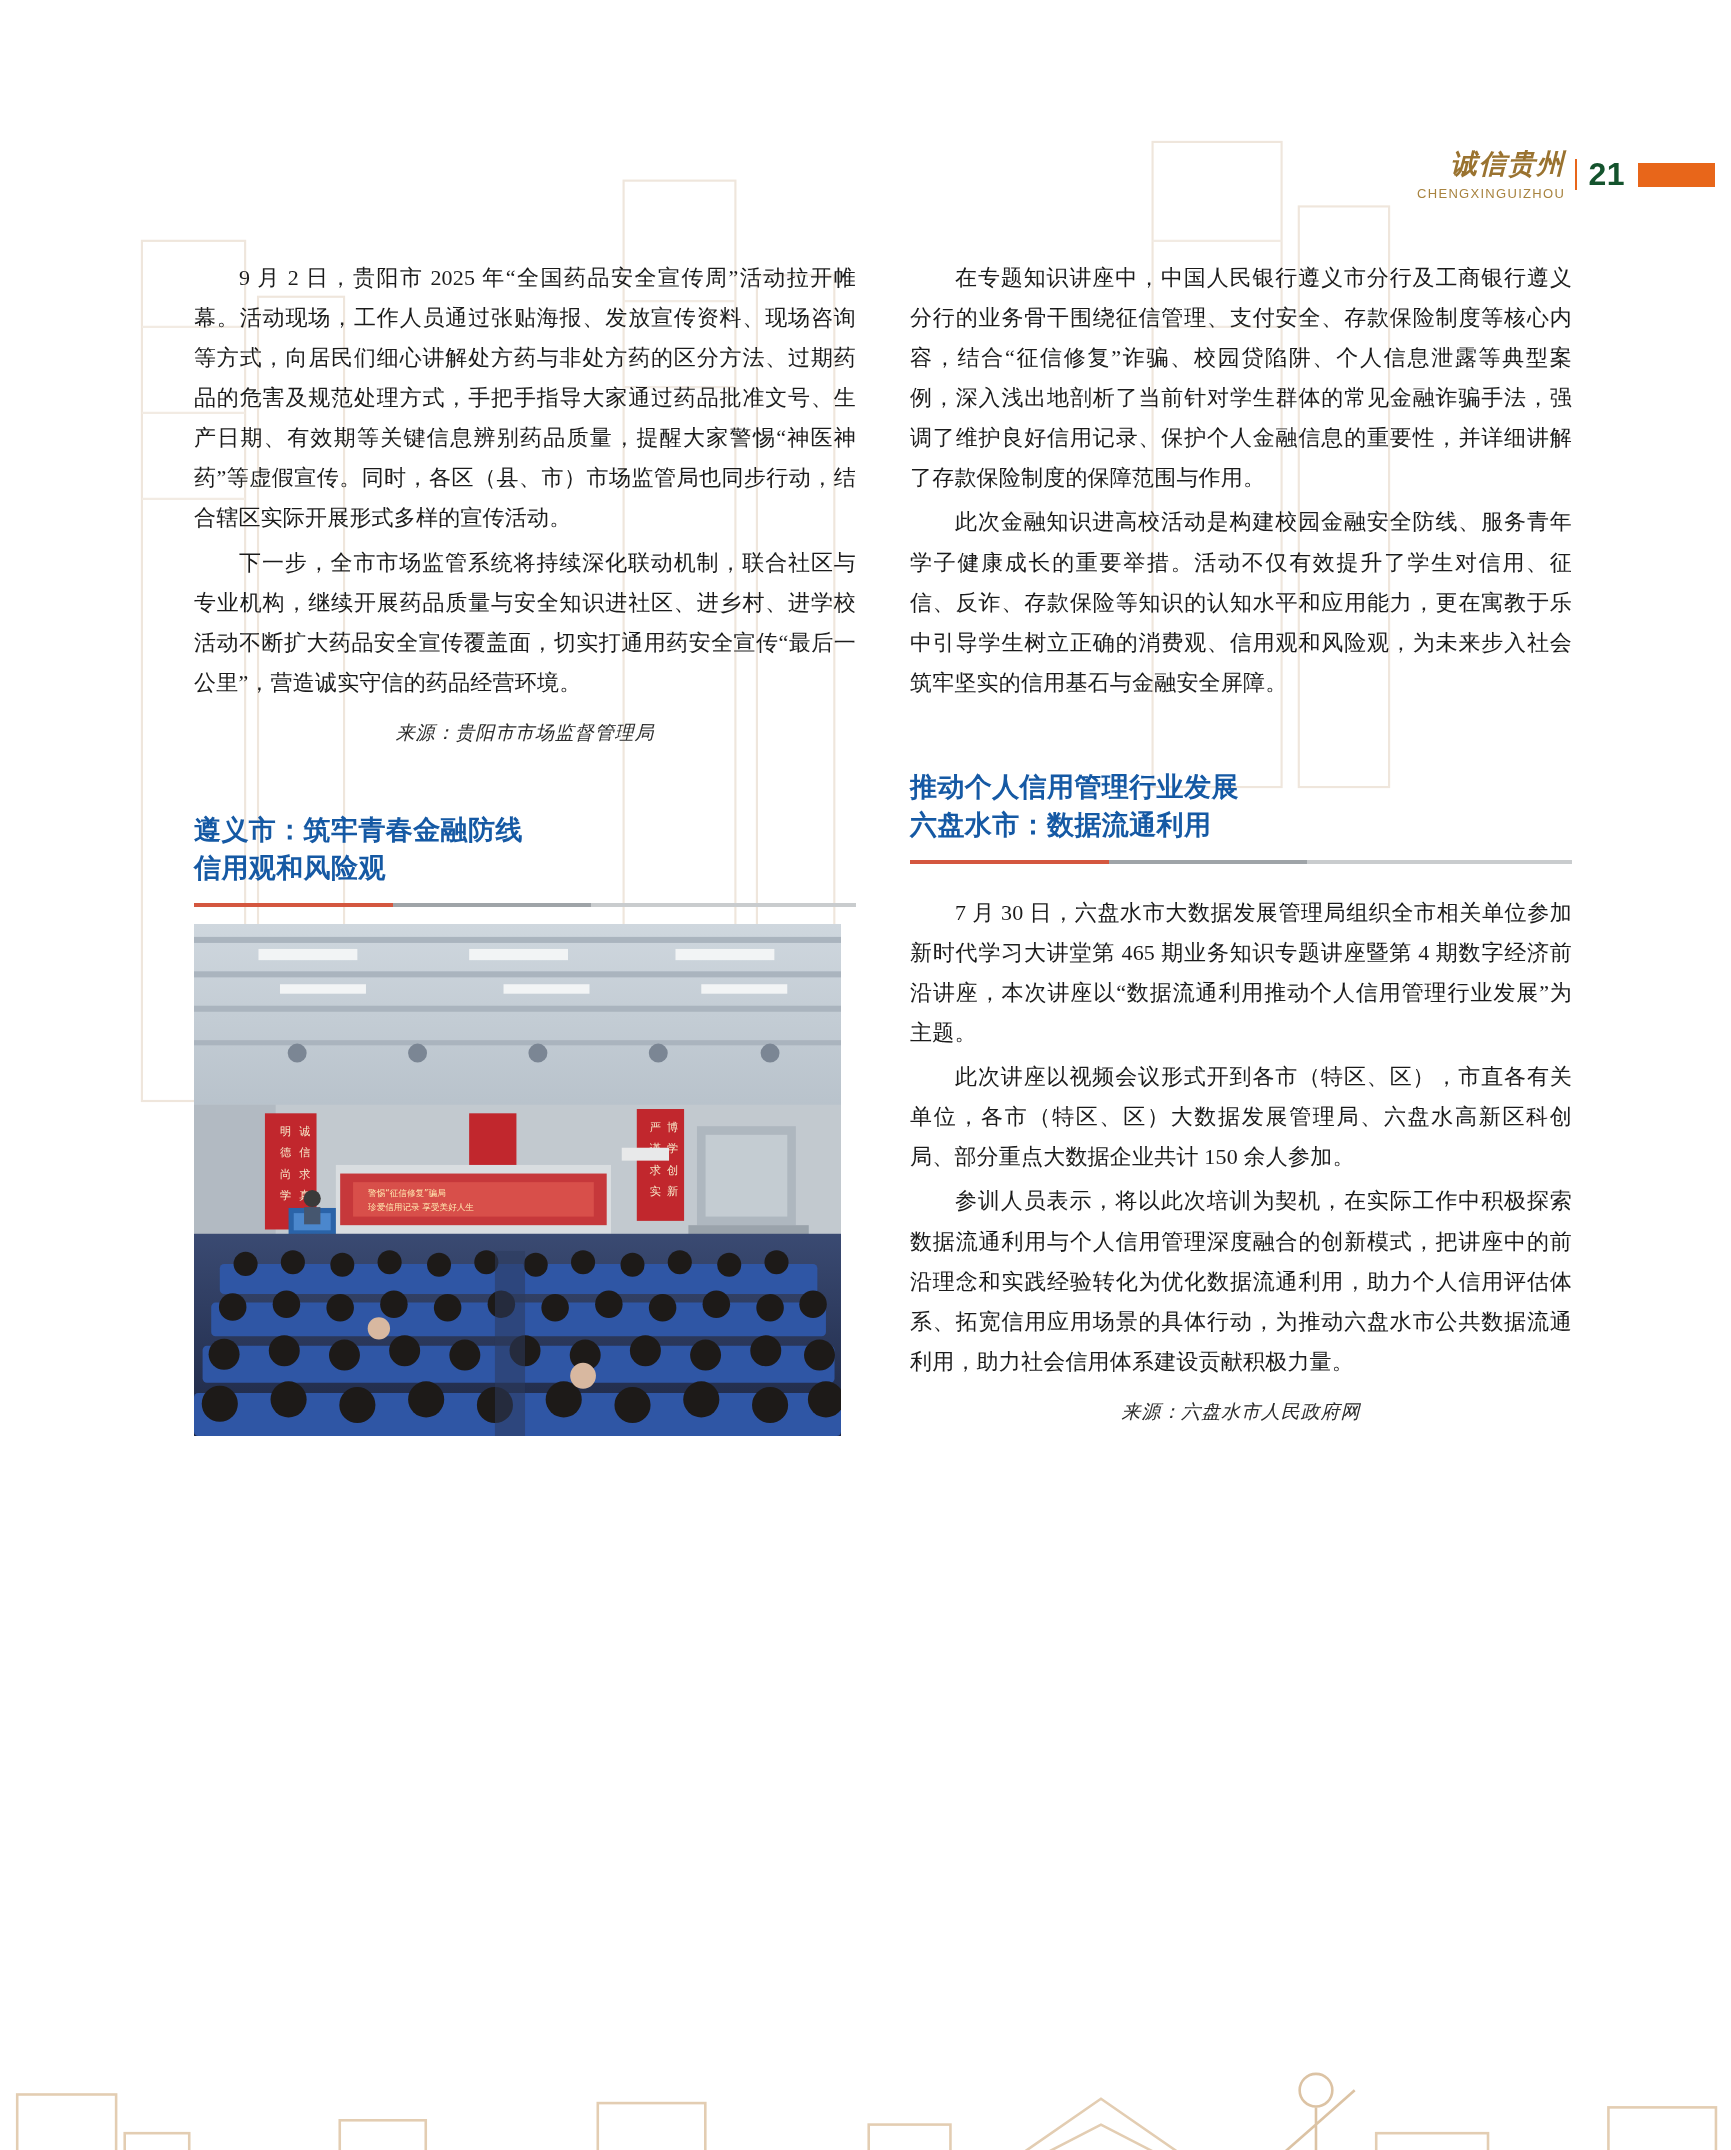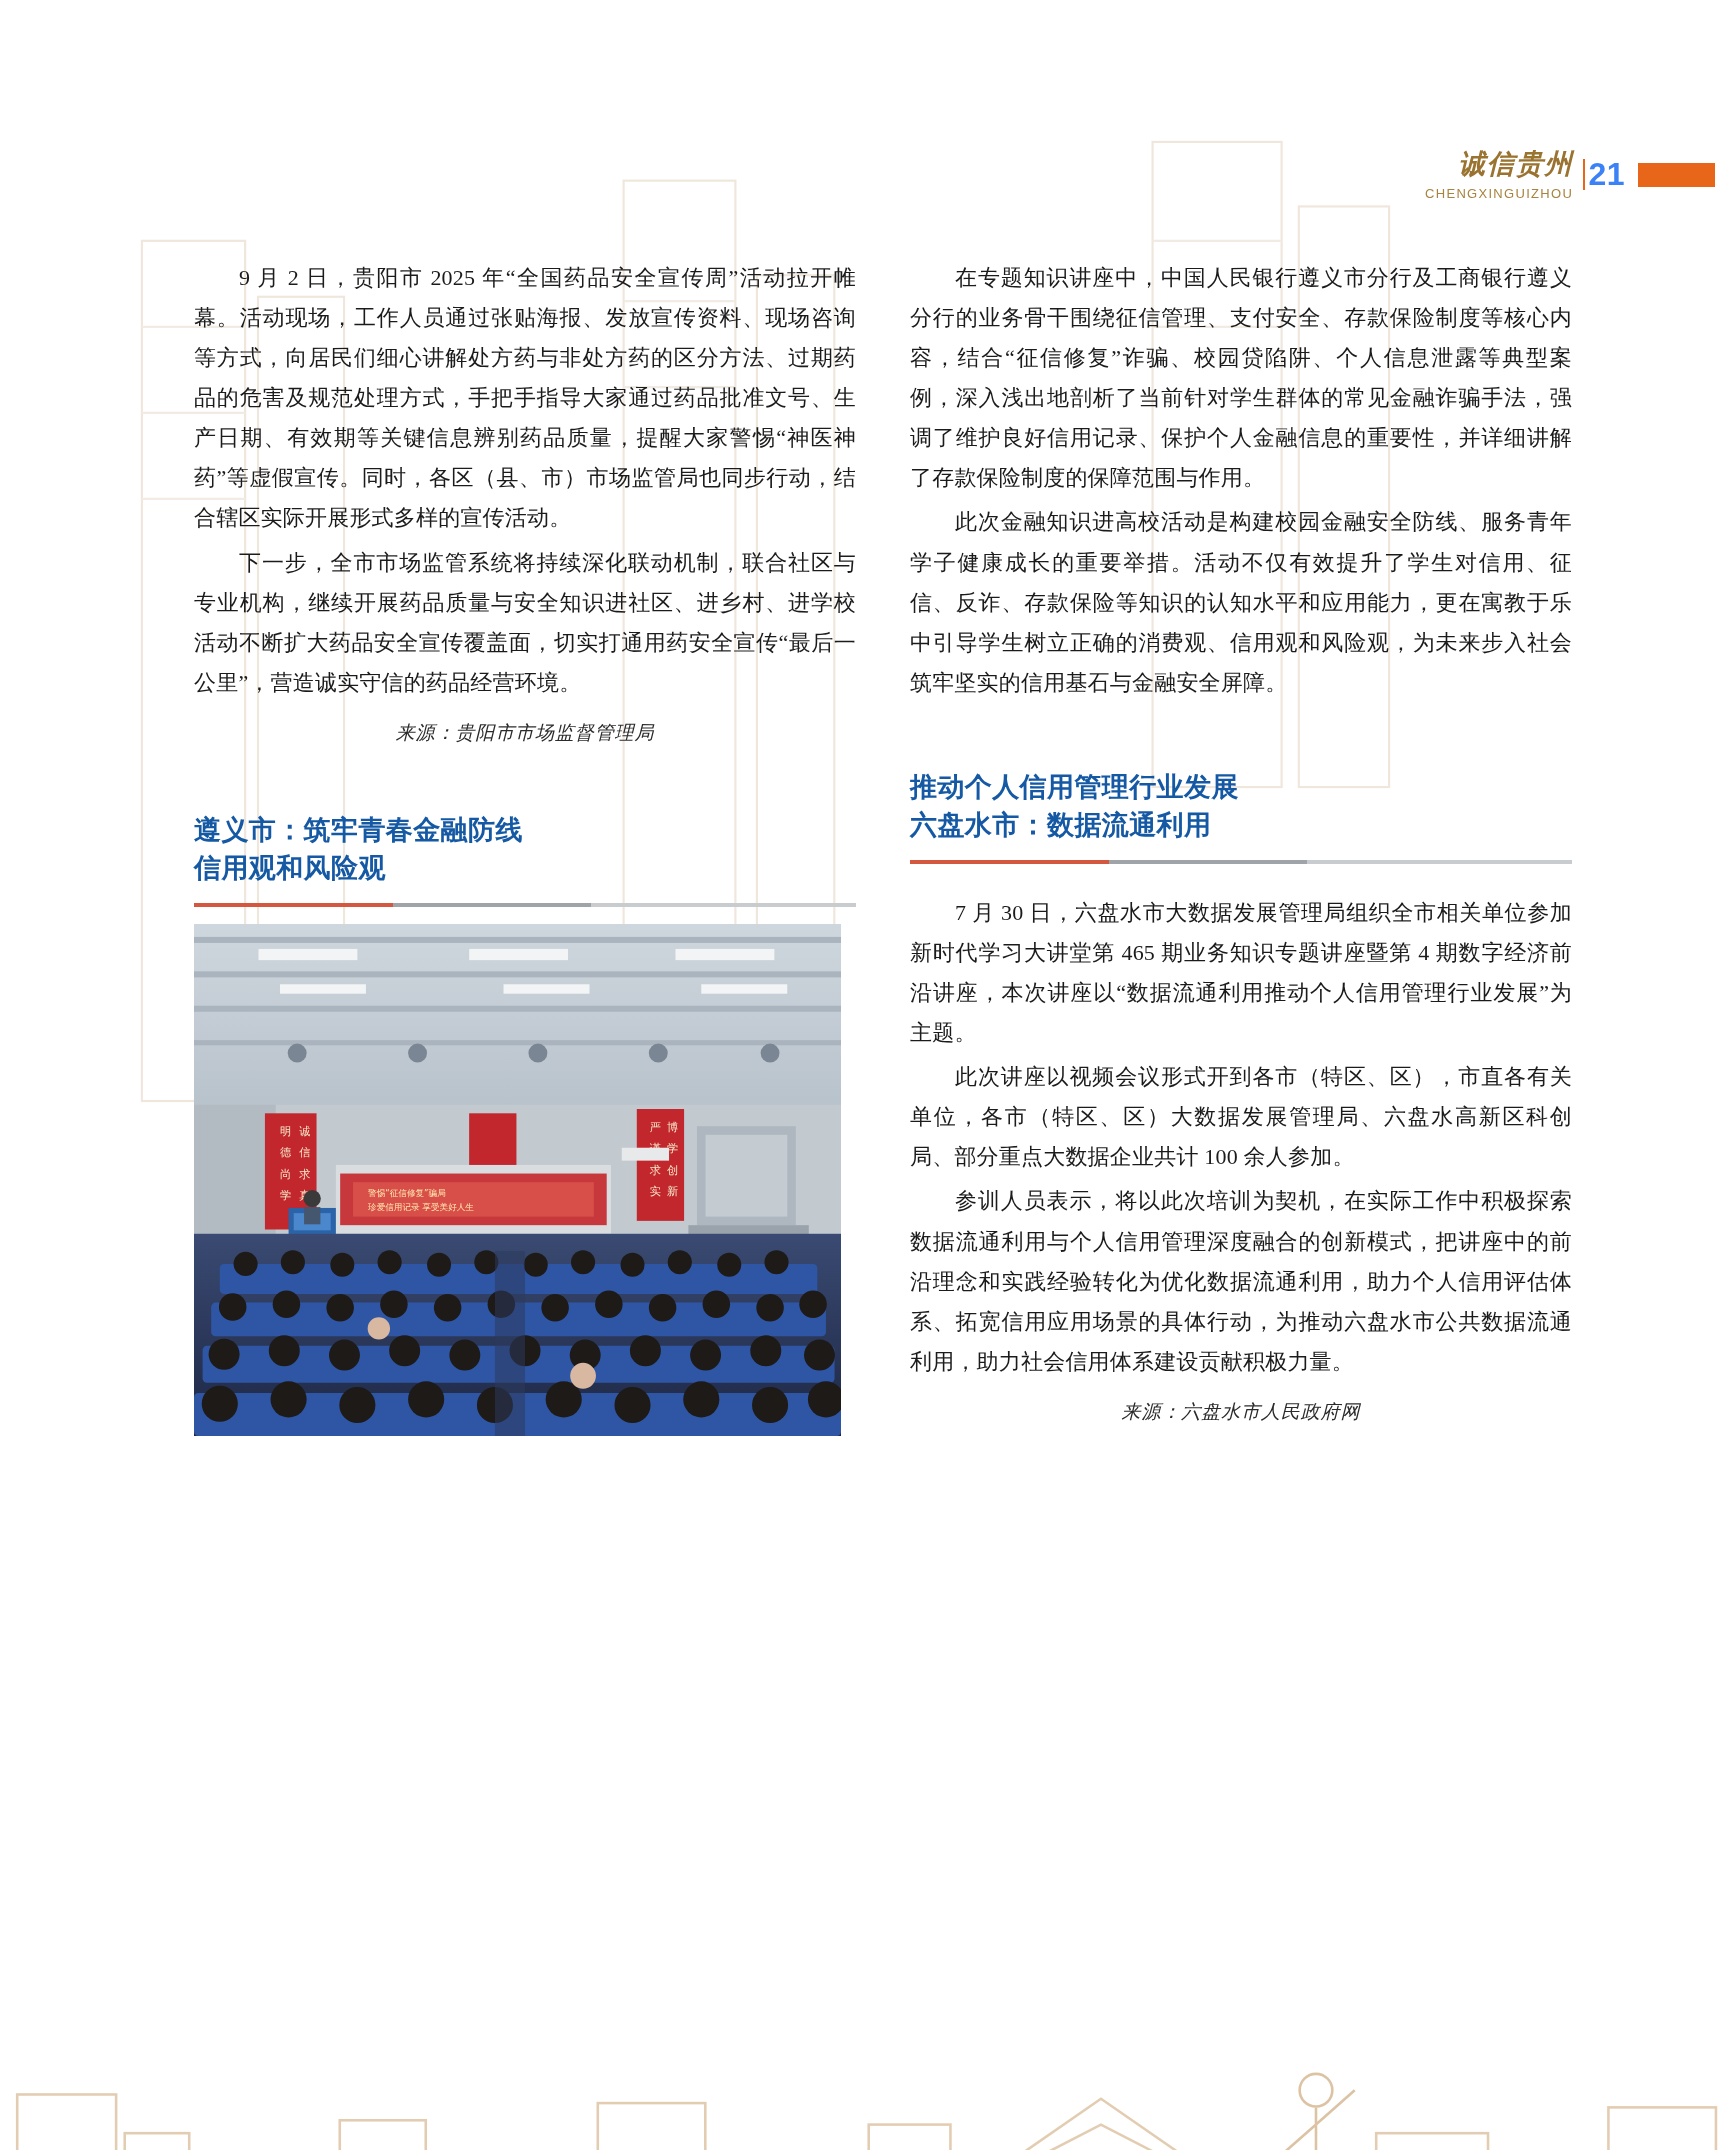"21" .page-number { color: #3b82f6 -> #14532d; padding-left: 4px -> 12px }
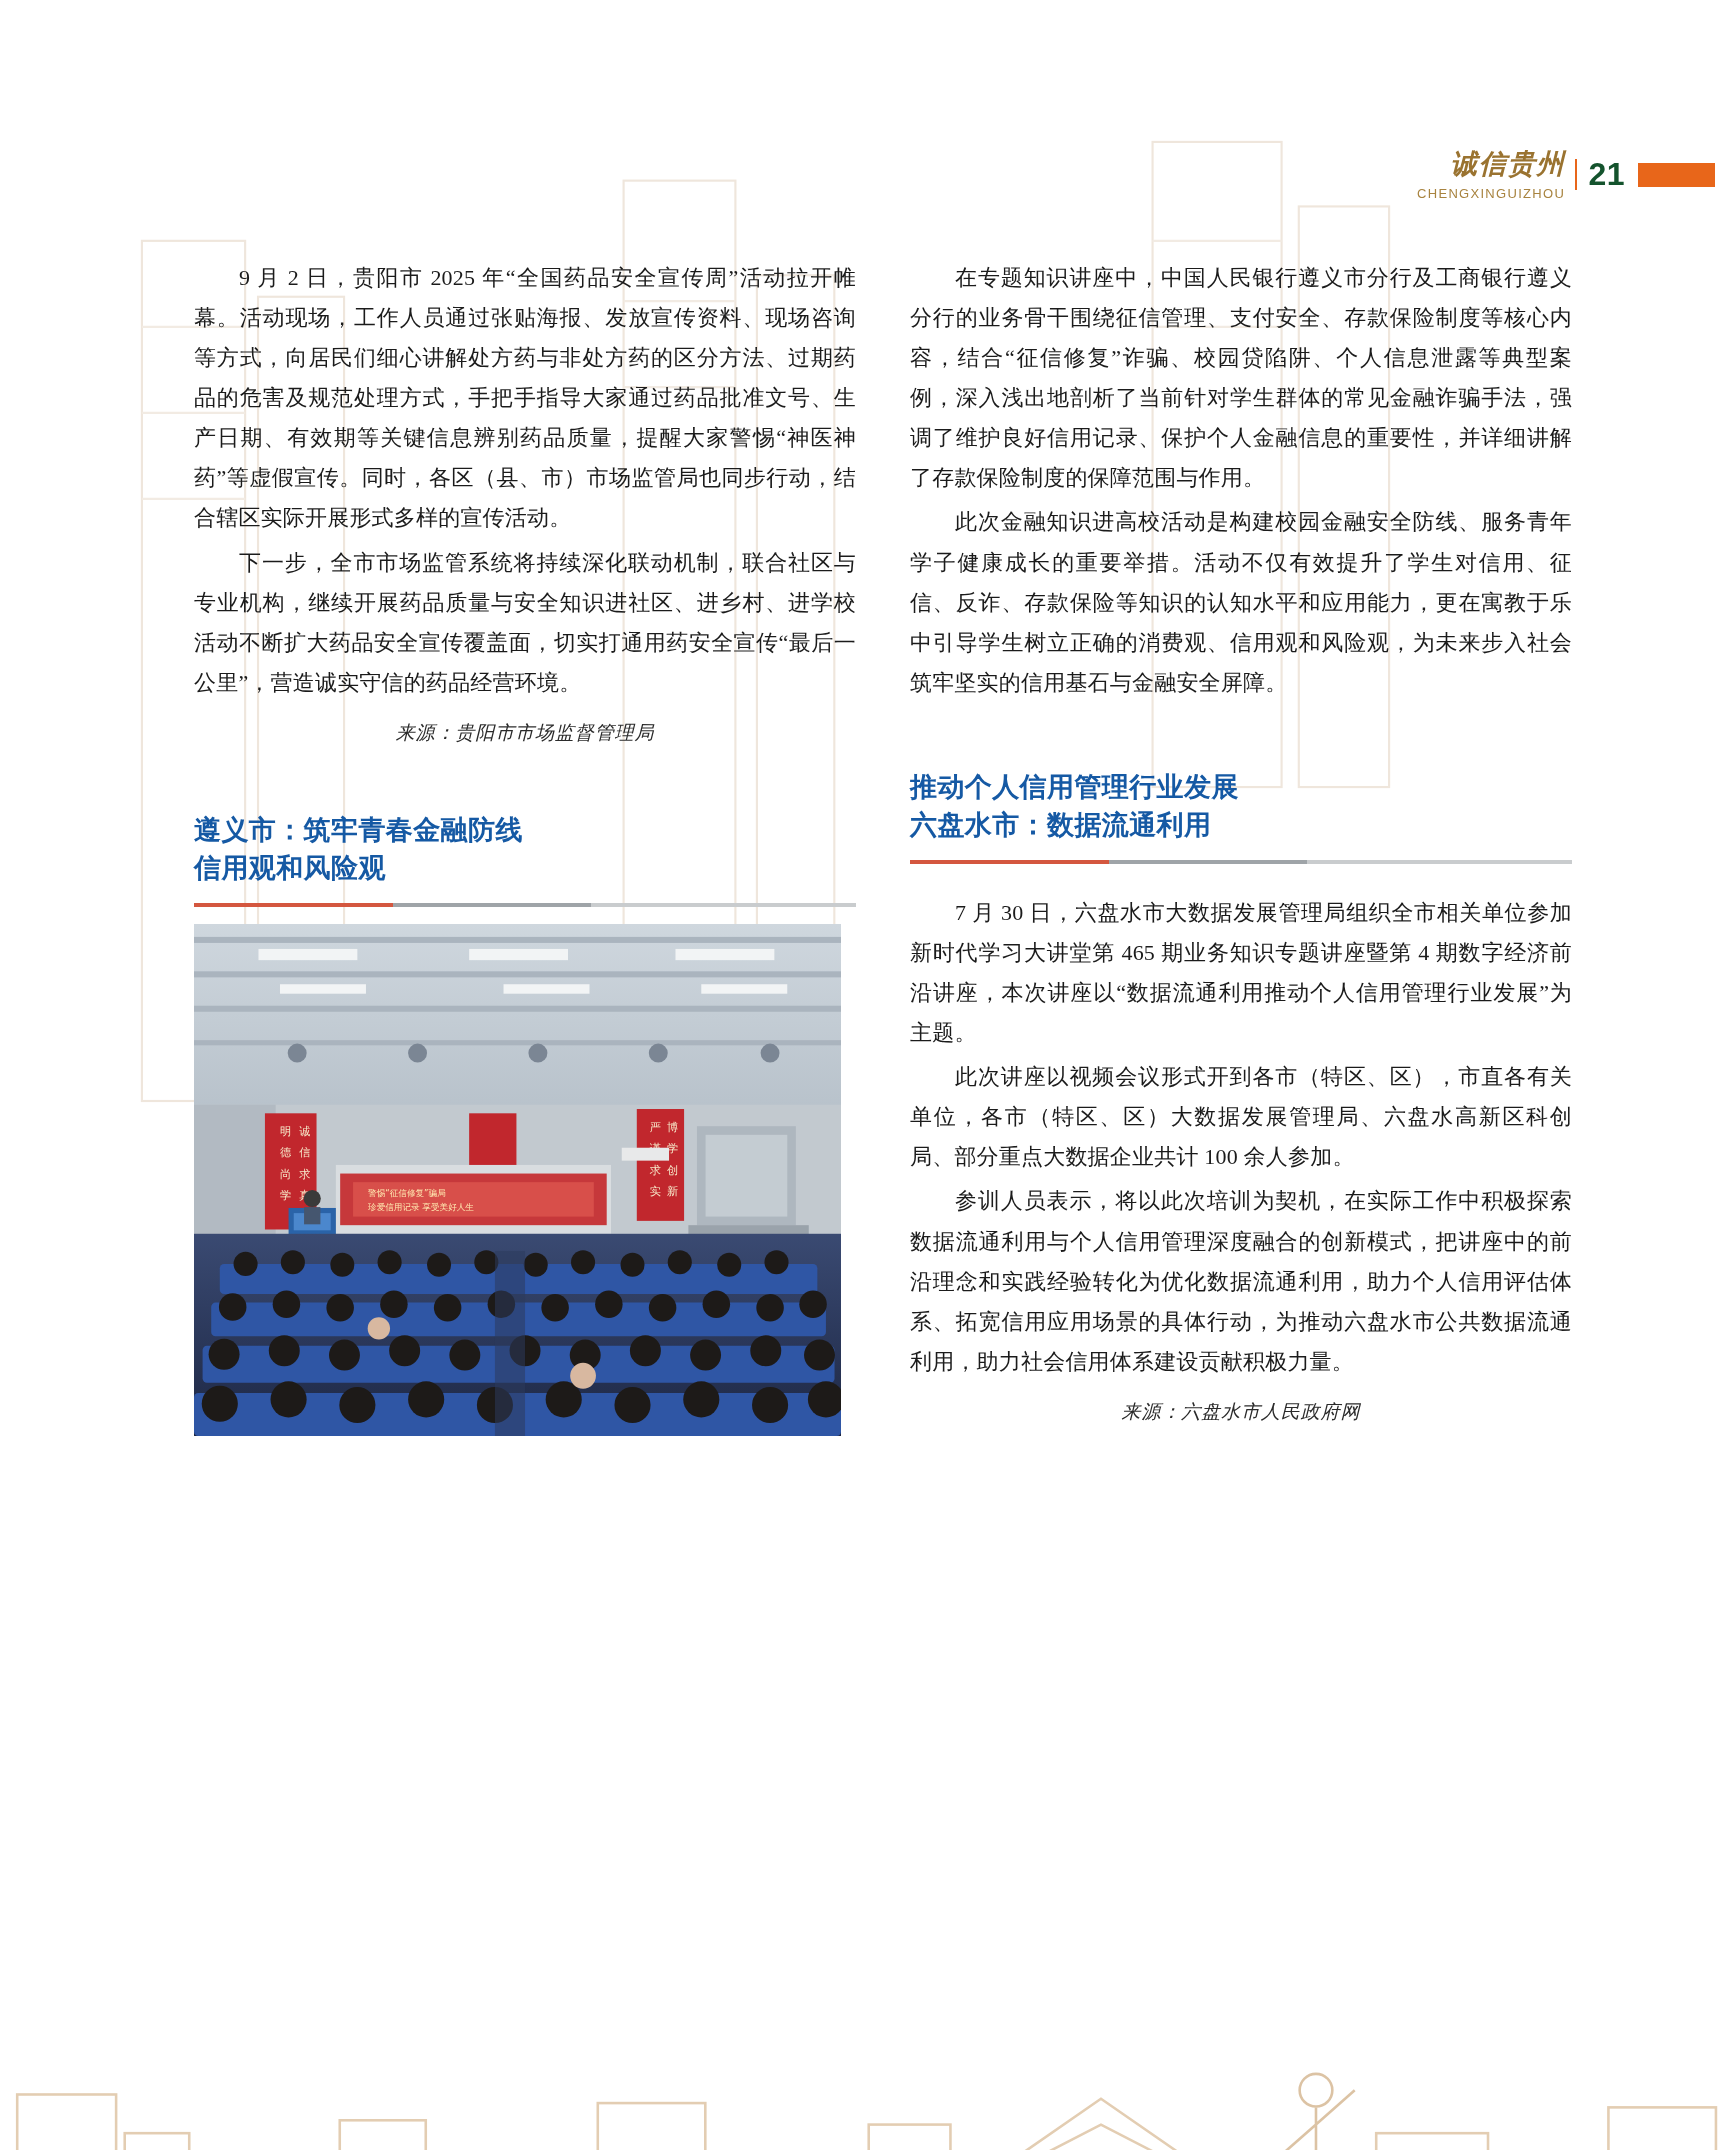"此次讲座以视频会议形式开到各市（特区、区），市直各有关单位，各市（特区、区）大数" p.para { text: 100 -> 150 }
